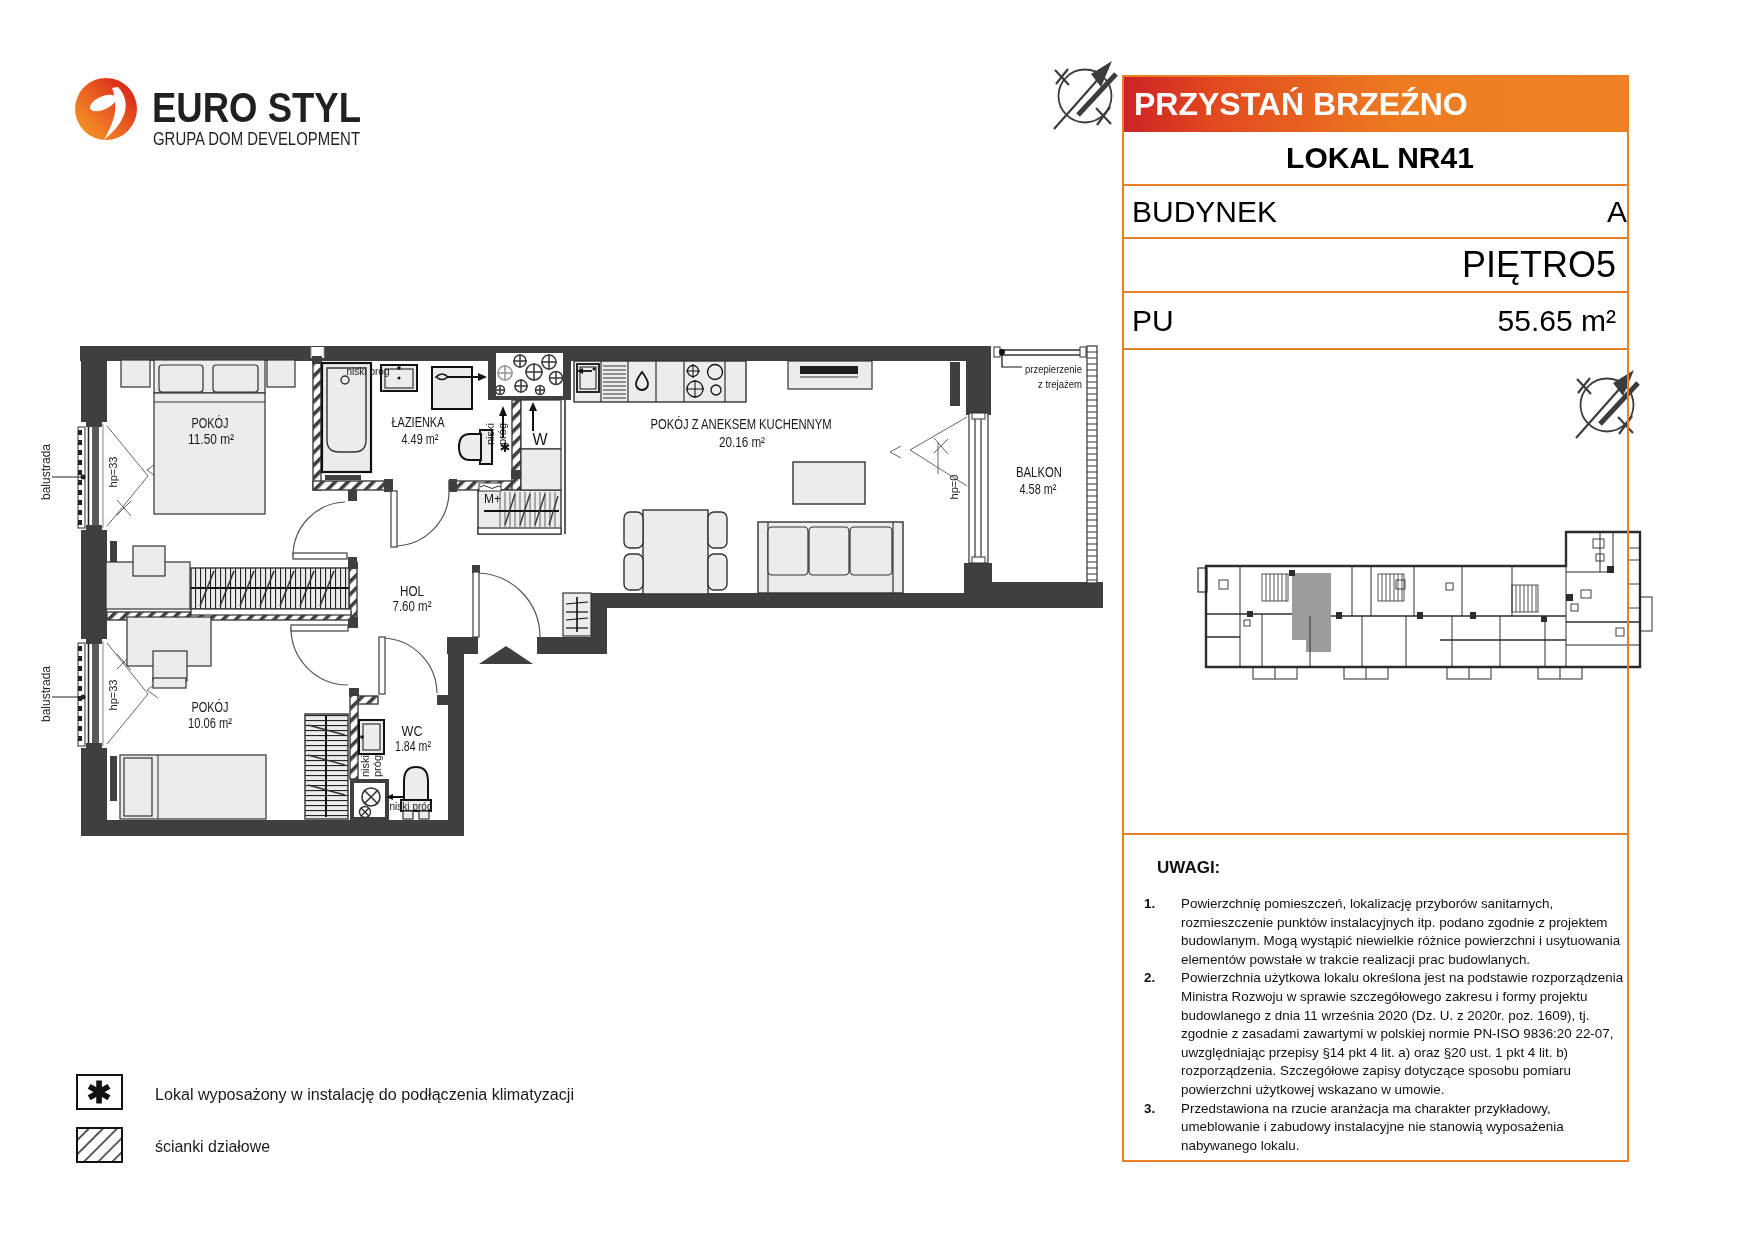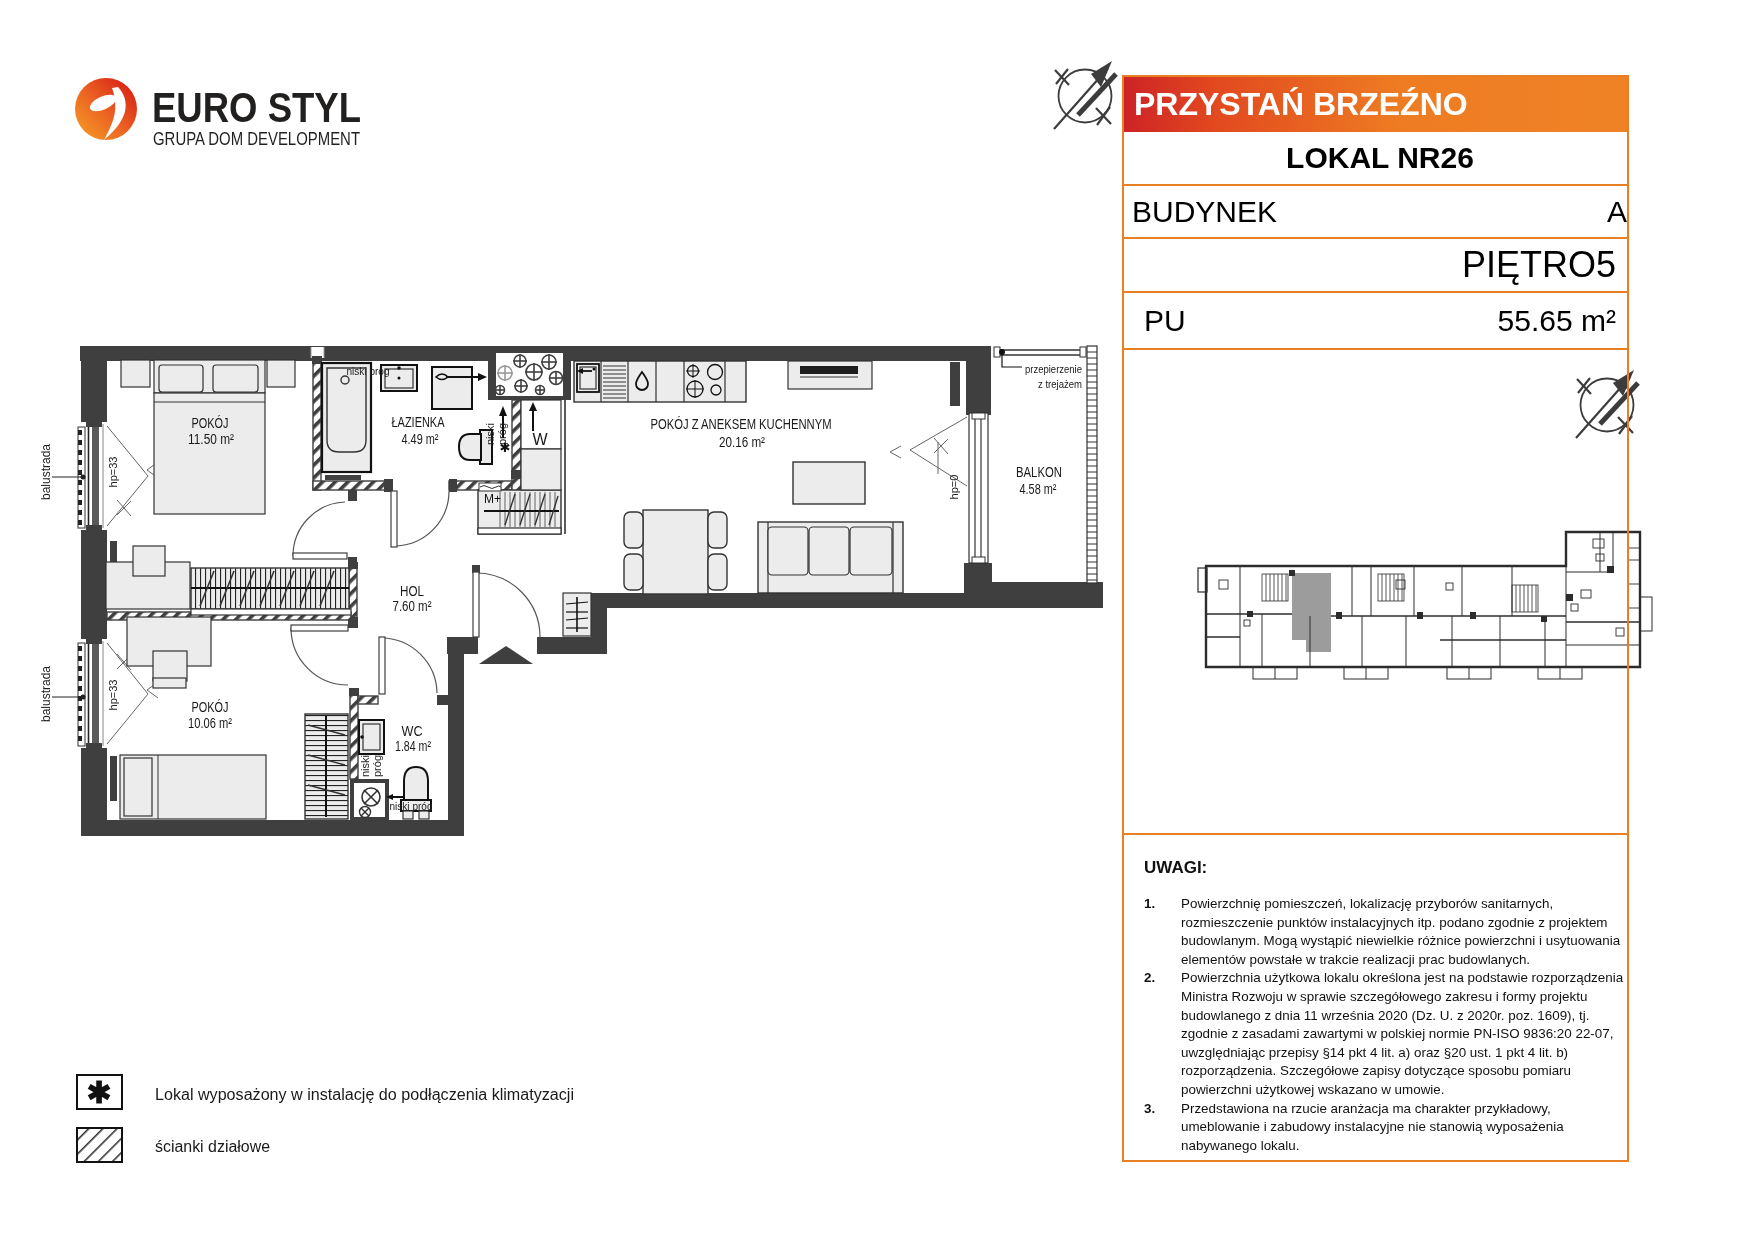"26" span { text: 26 -> 41 }
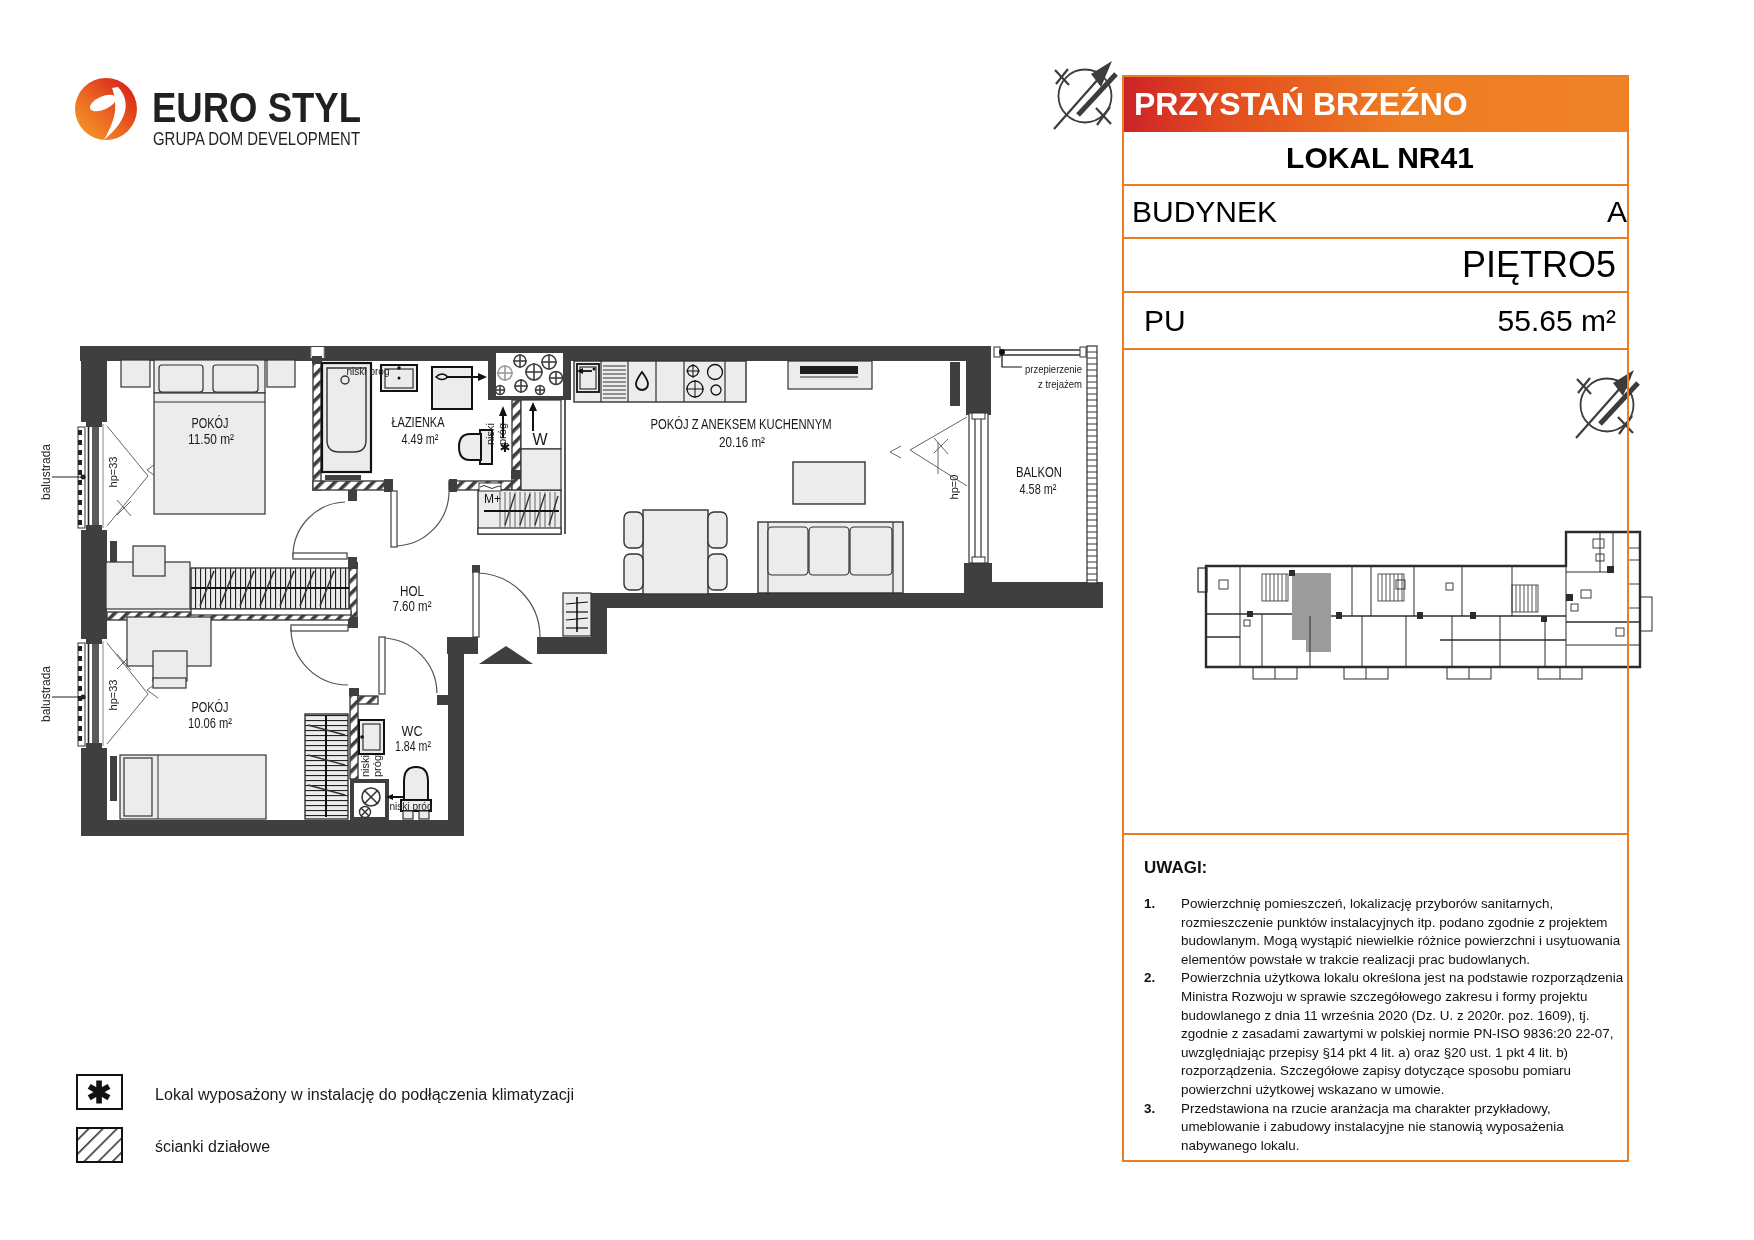"PU" div { padding: 0 11px 0 20px -> 0 11px 0 8px }
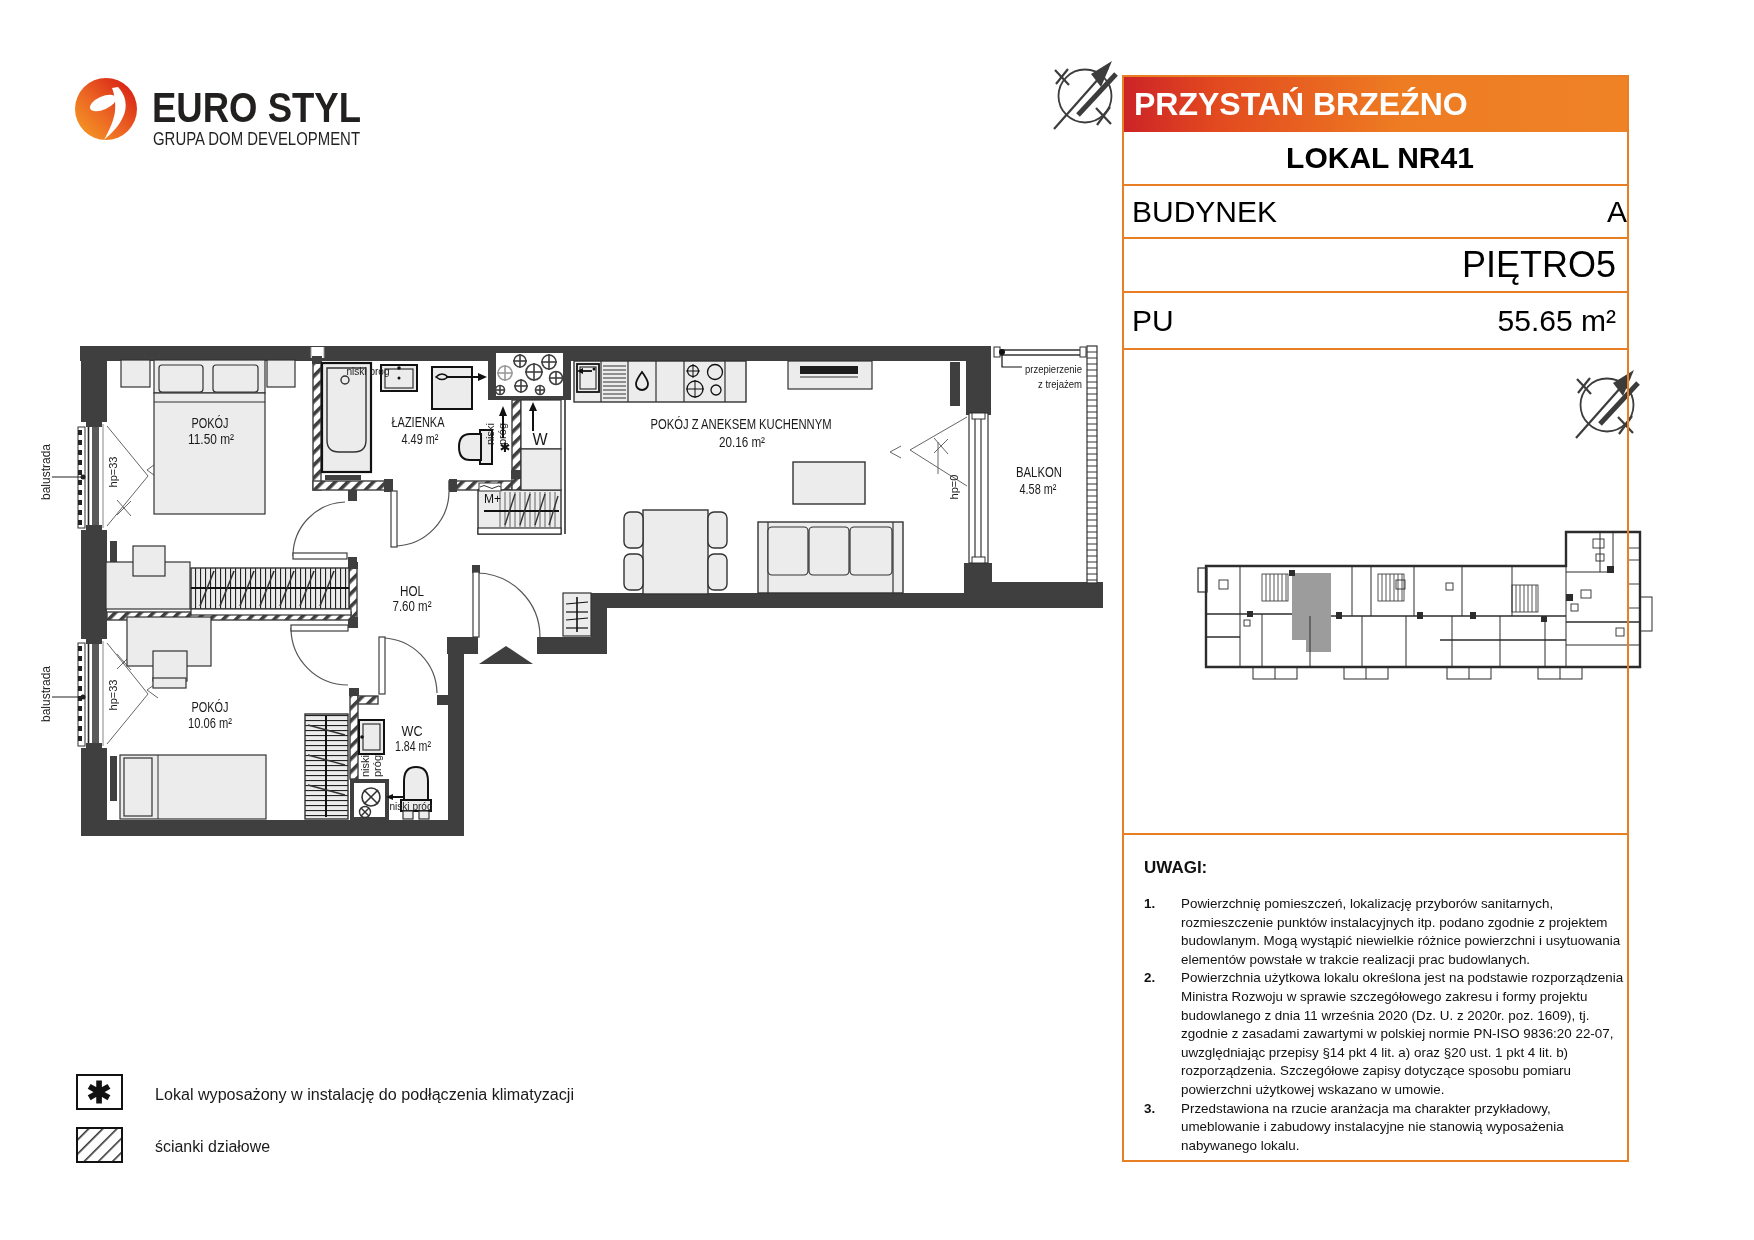"UWAGI:" div { margin-left: none -> 13px }
